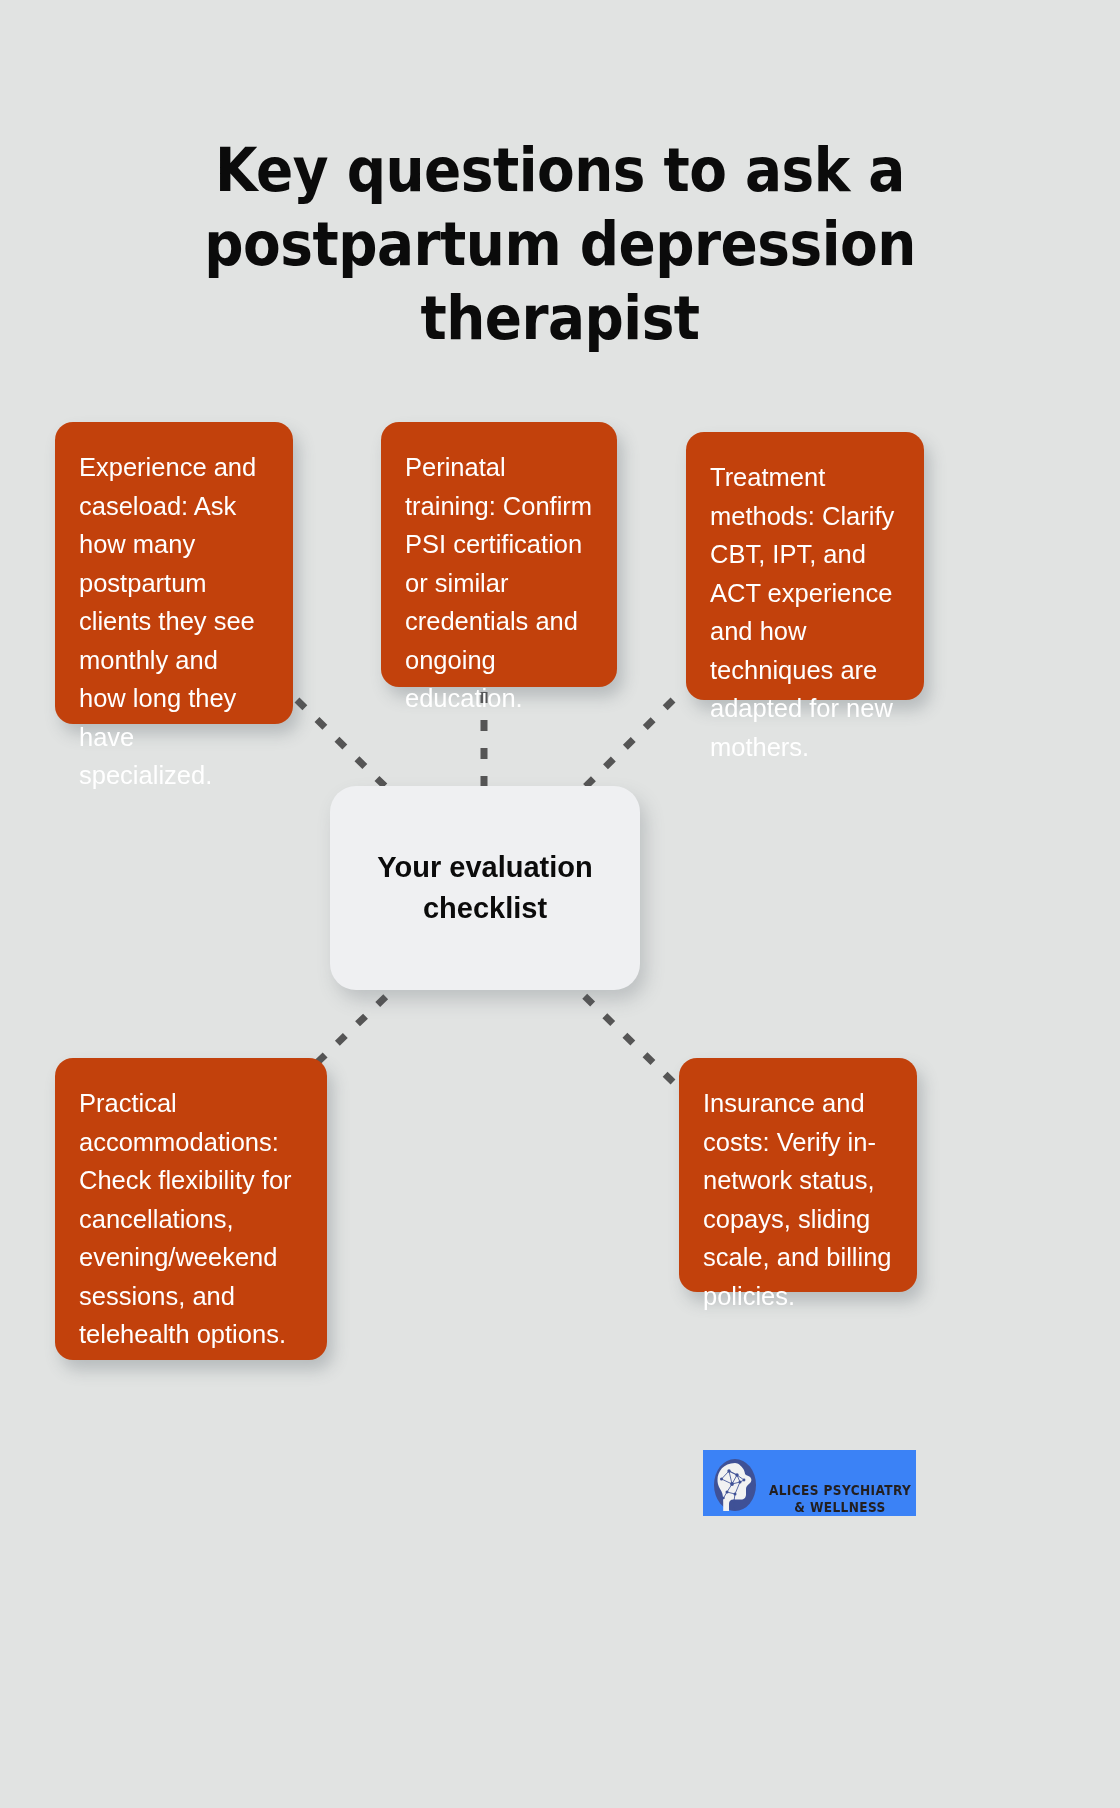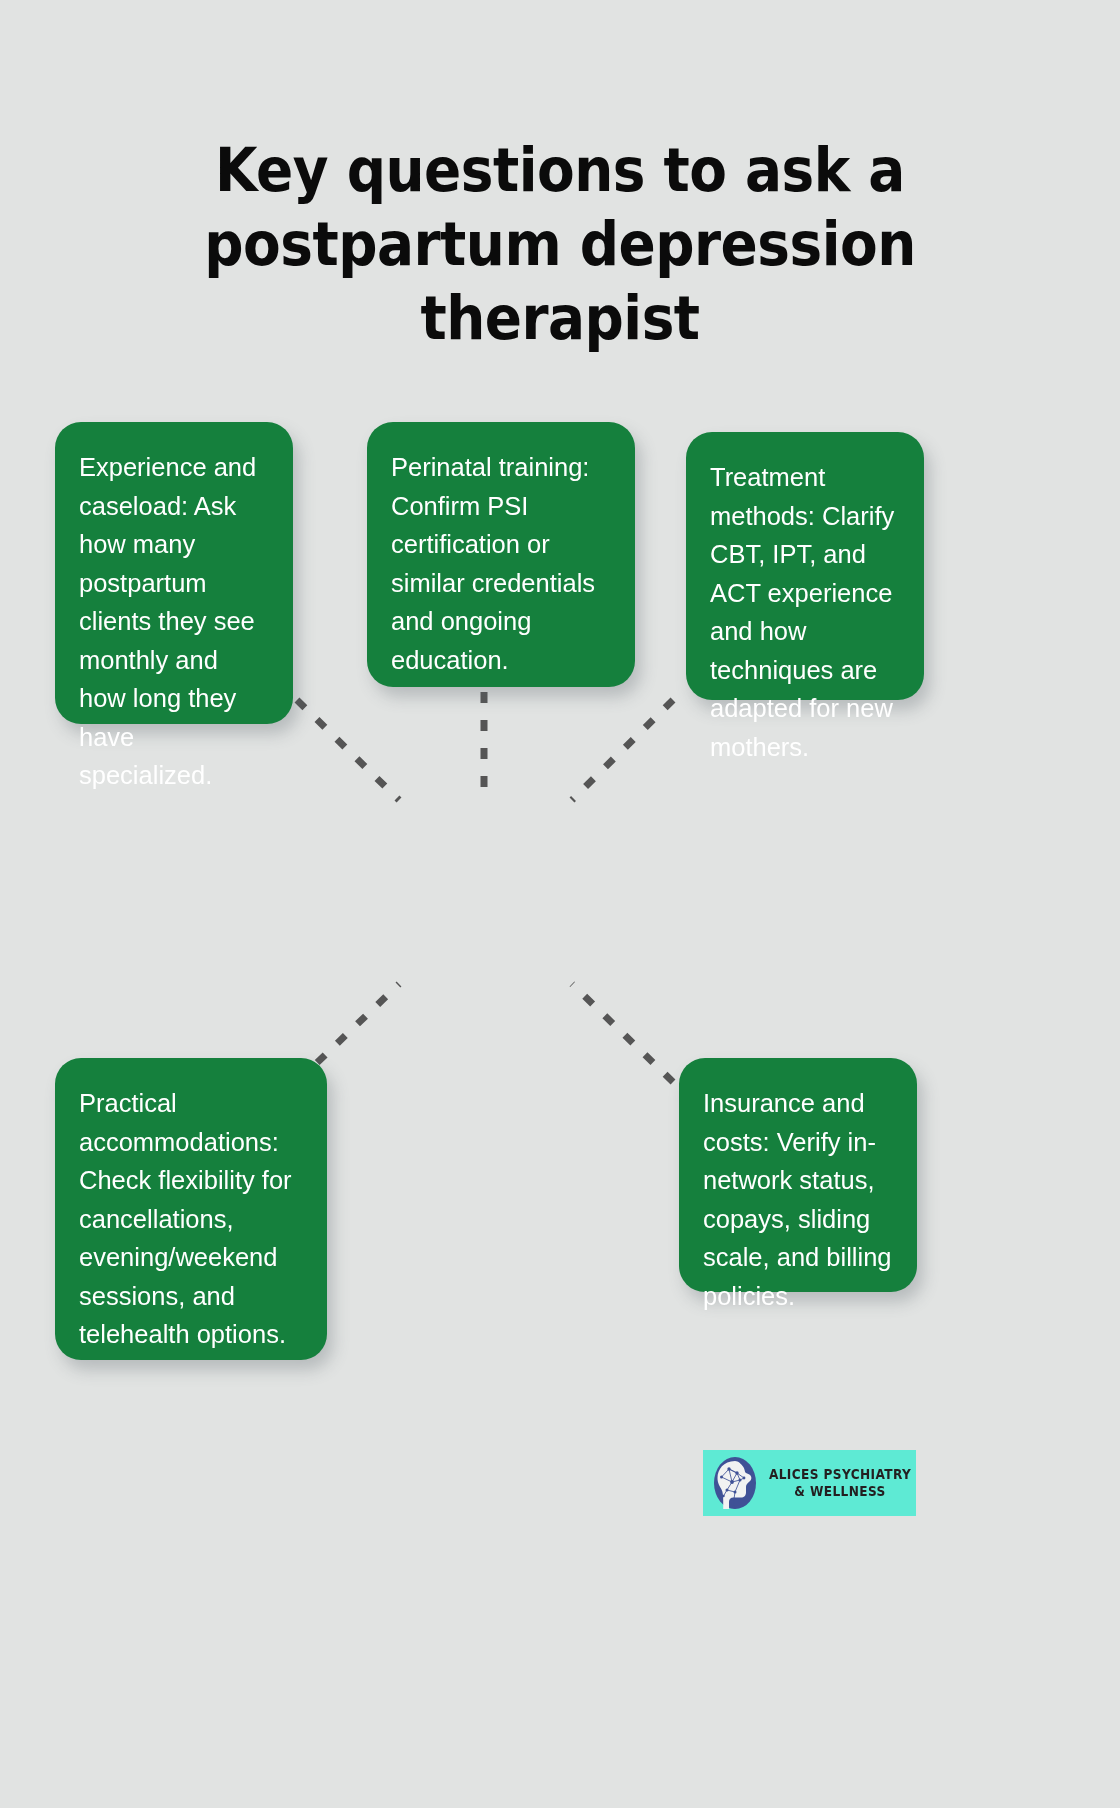"Experience and caseload: Ask how" .node { background: #15803d -> #c2410c; border-radius: 26px -> 18px }
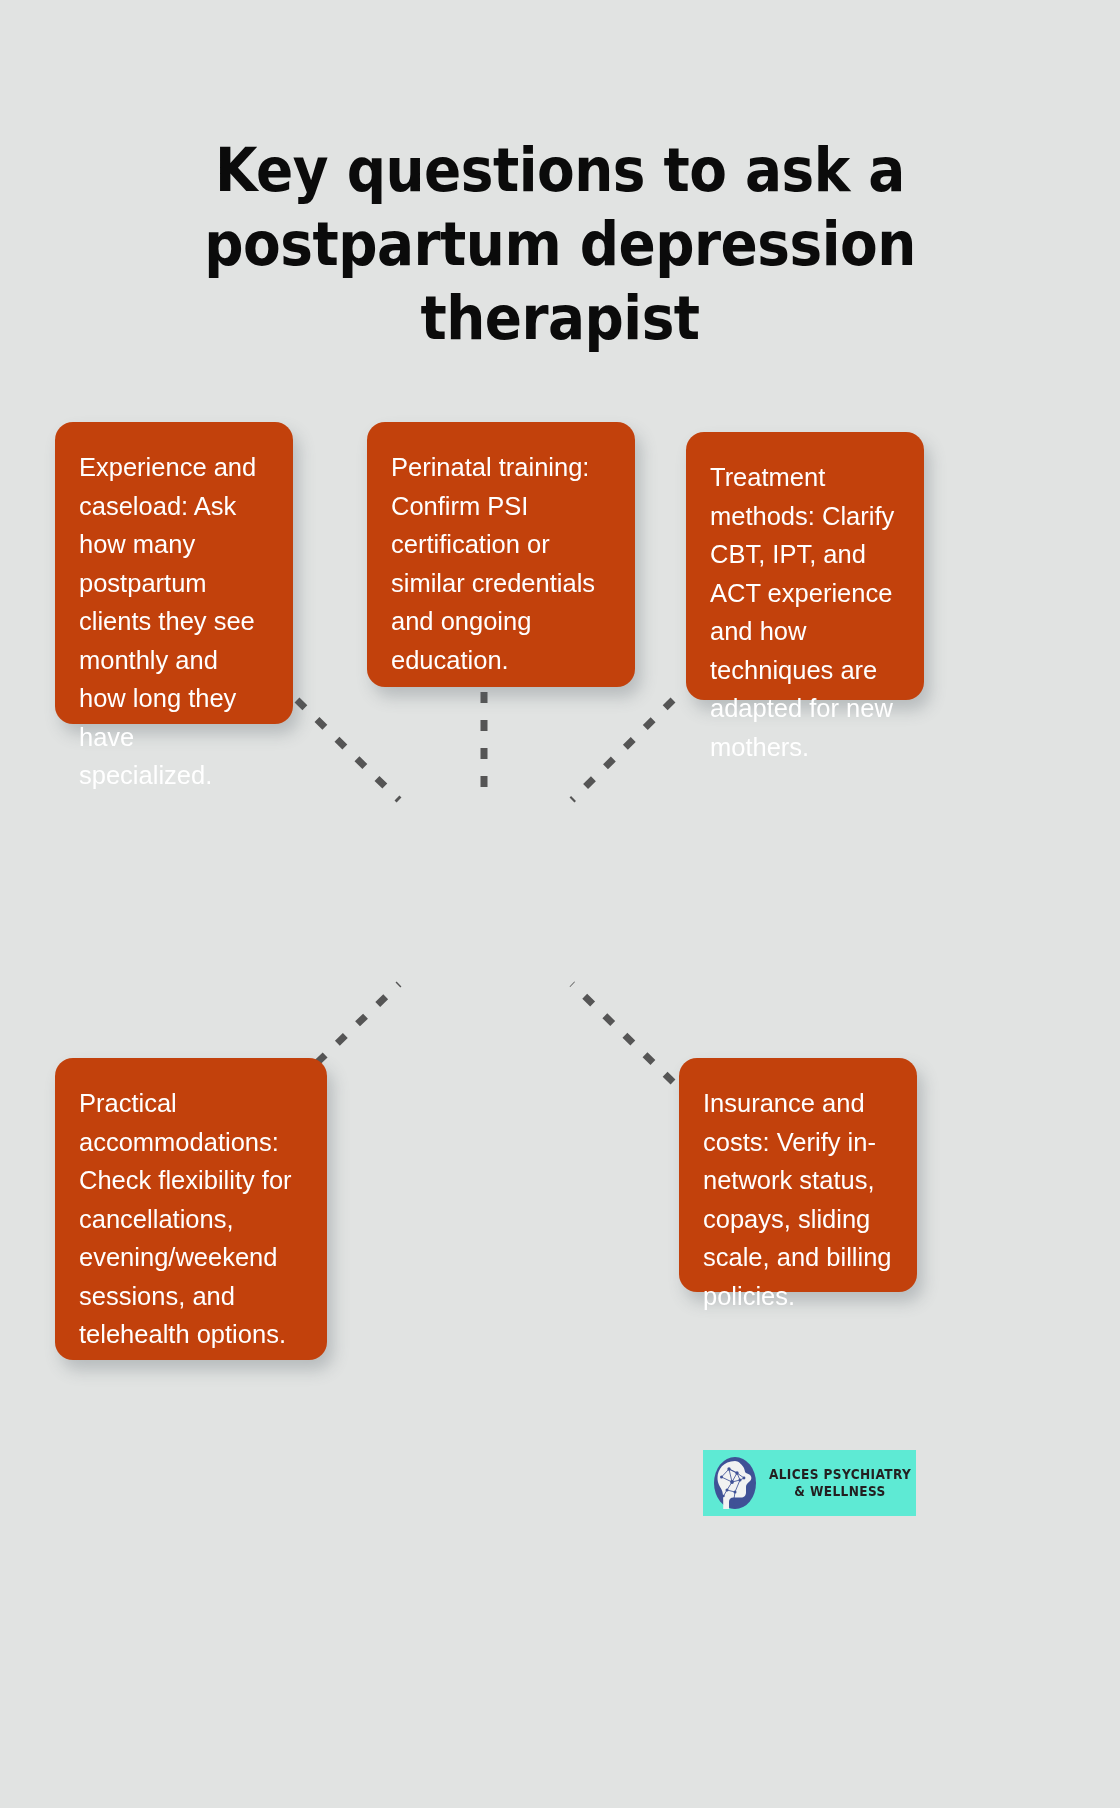"Perinatal training: Confirm PSI" #node-perinatal { left: 367px -> 381px; width: 268px -> 236px }
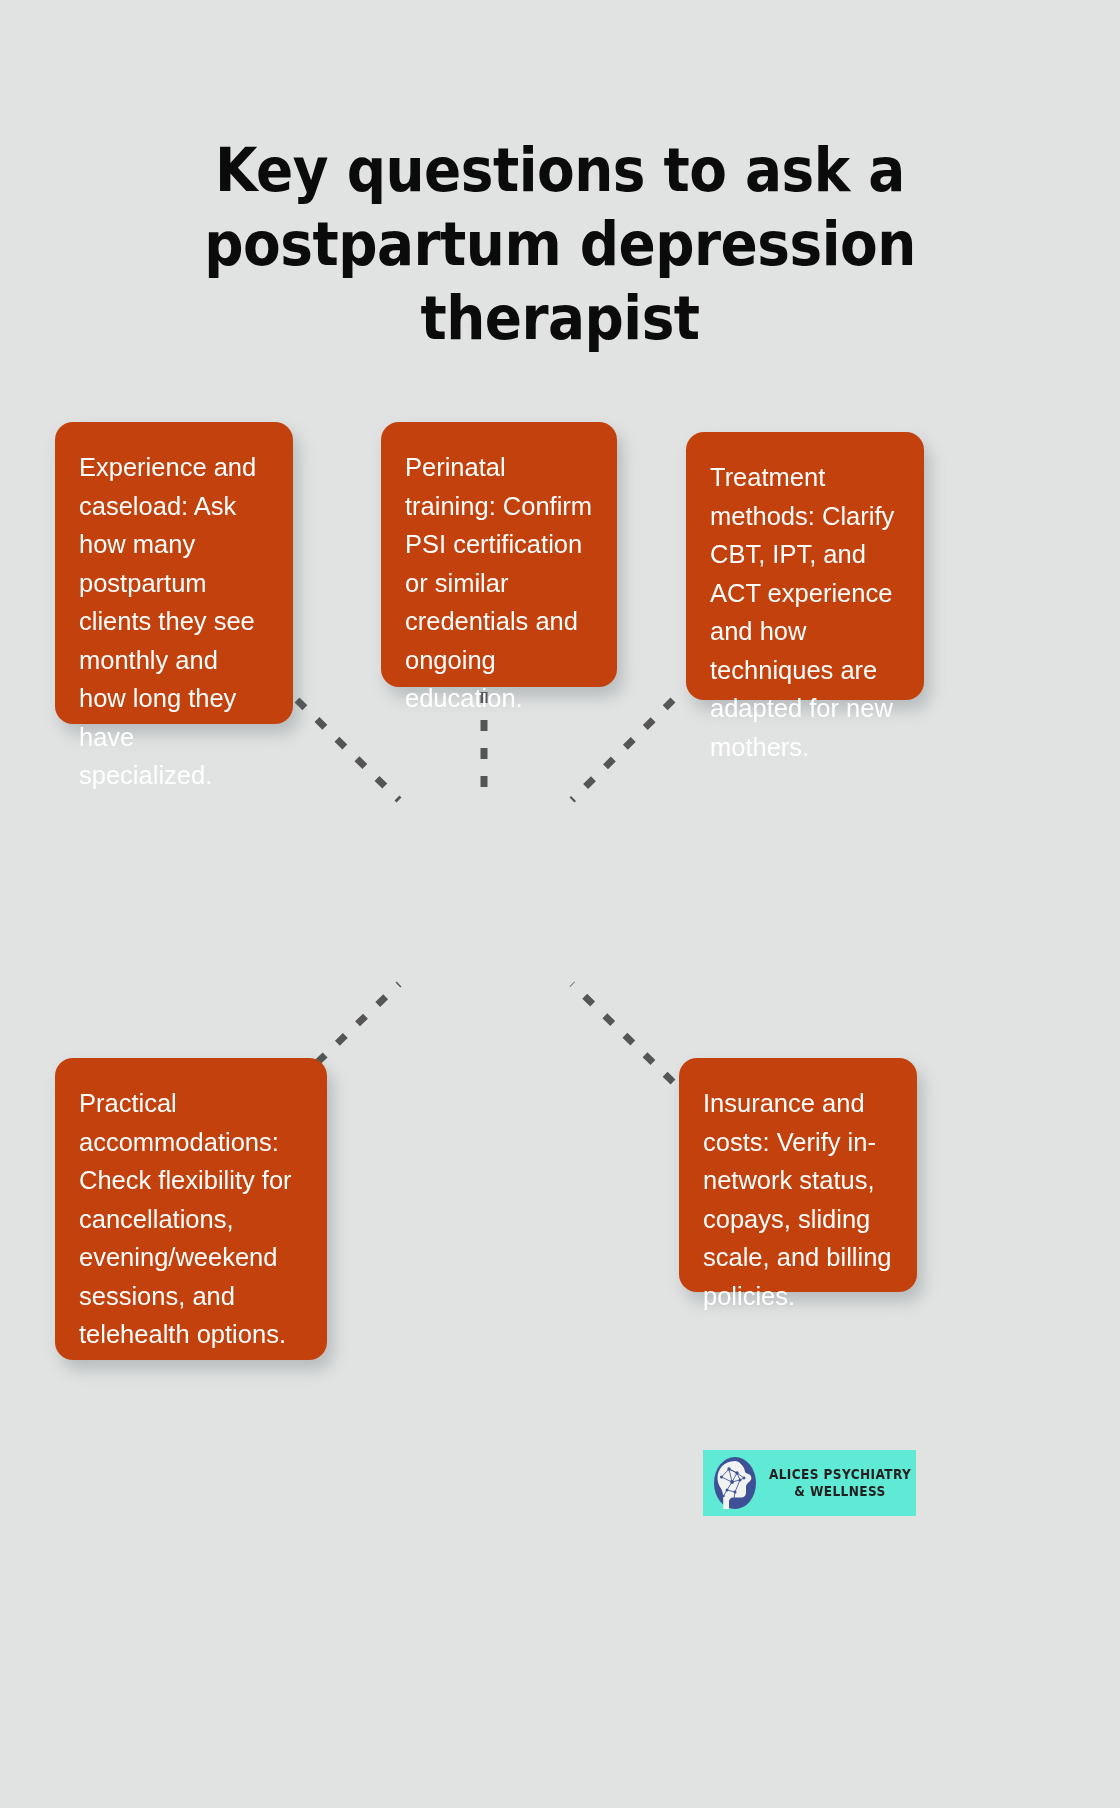"Your evaluation checklist" div { html: none -> <div> <div>Your evaluation checklist</div> </div> }
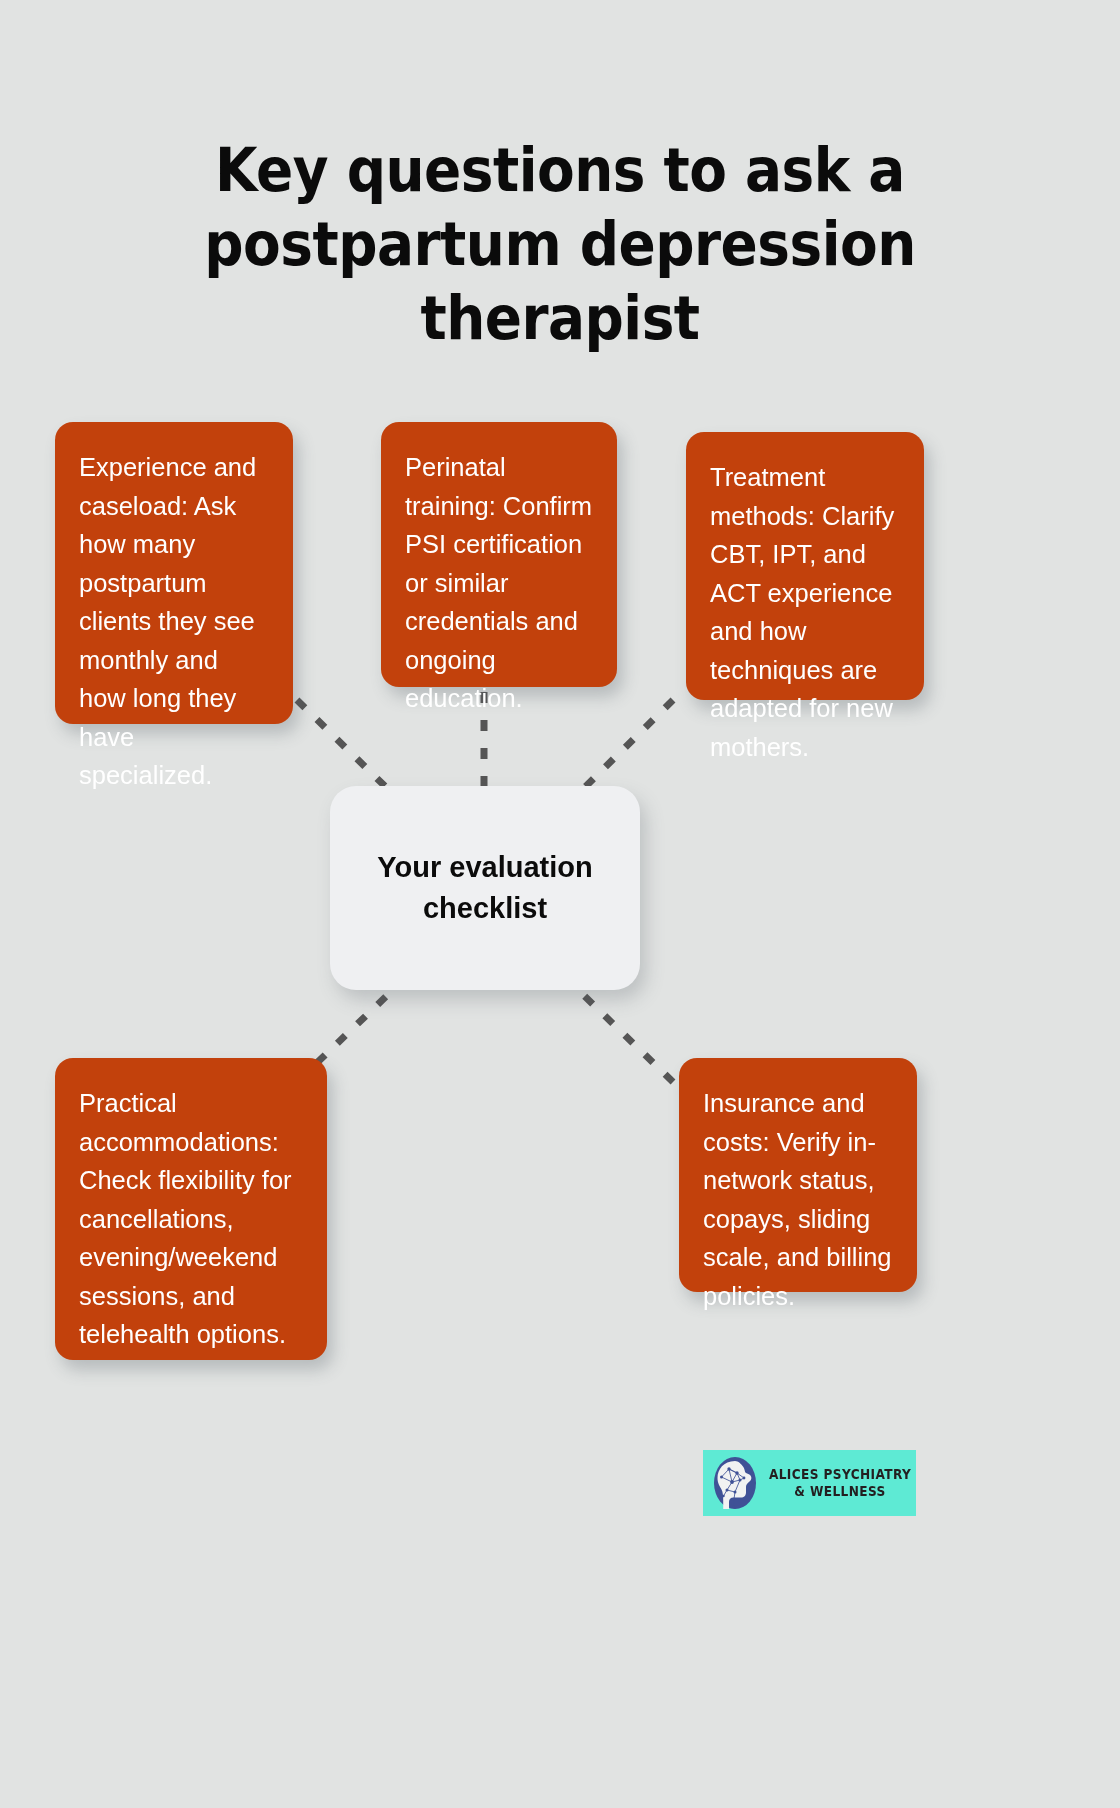"ALICES PSYCHIATRY" #logo { align-items: center -> flex-end; background: #5eead4 -> #3b82f6 }
